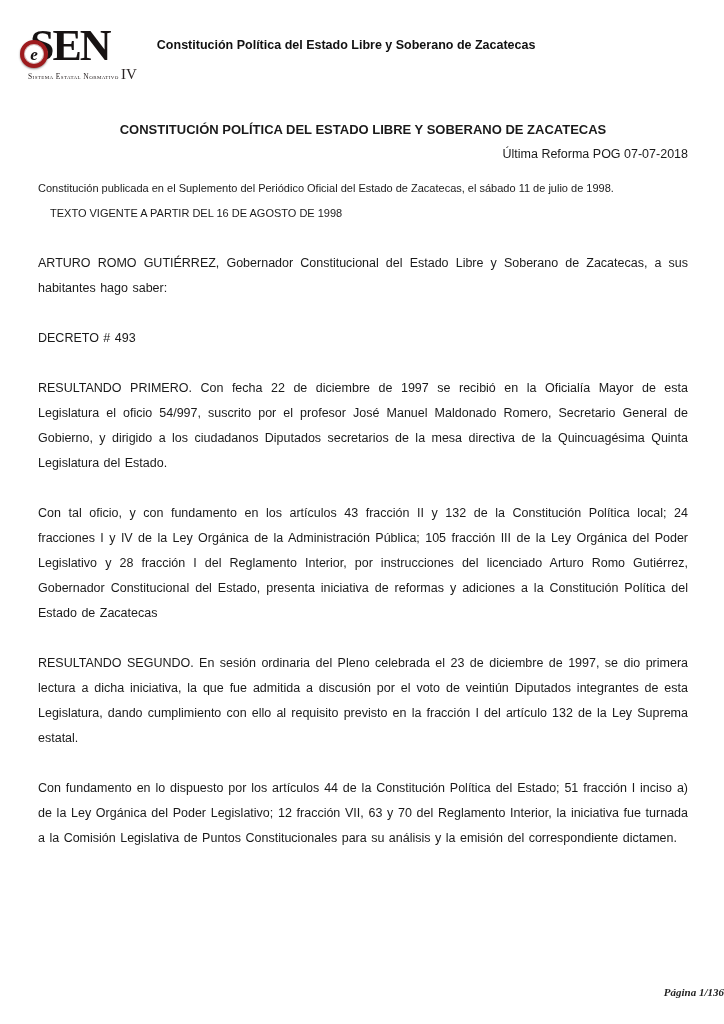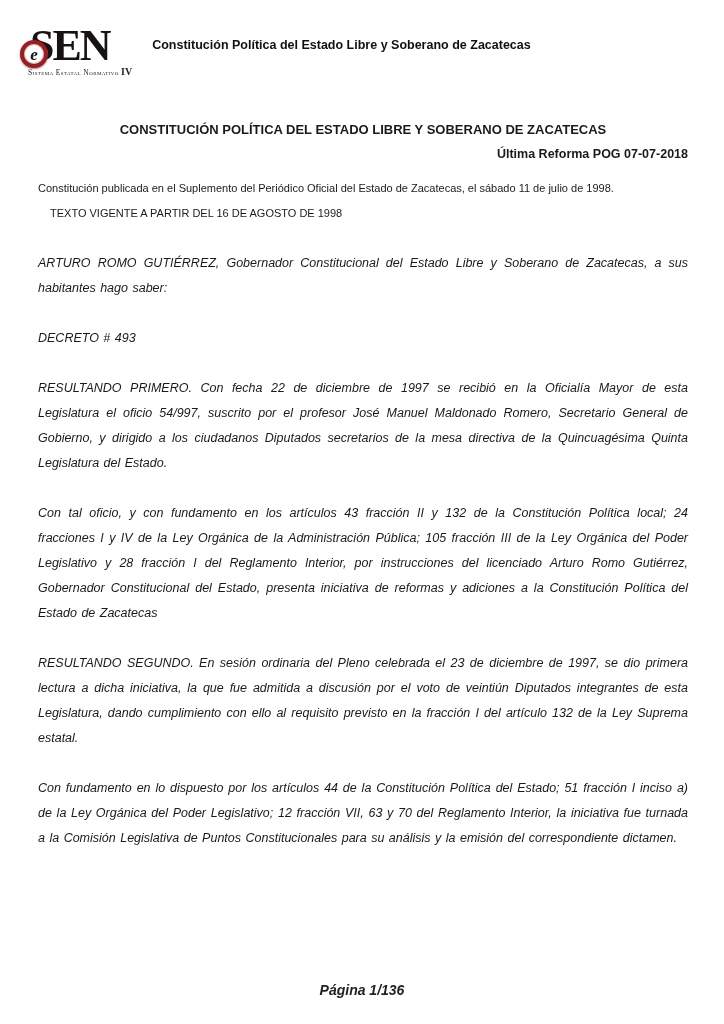"IV" .logo-iv { font-size: 10px -> 15px; font-weight: bold -> normal }
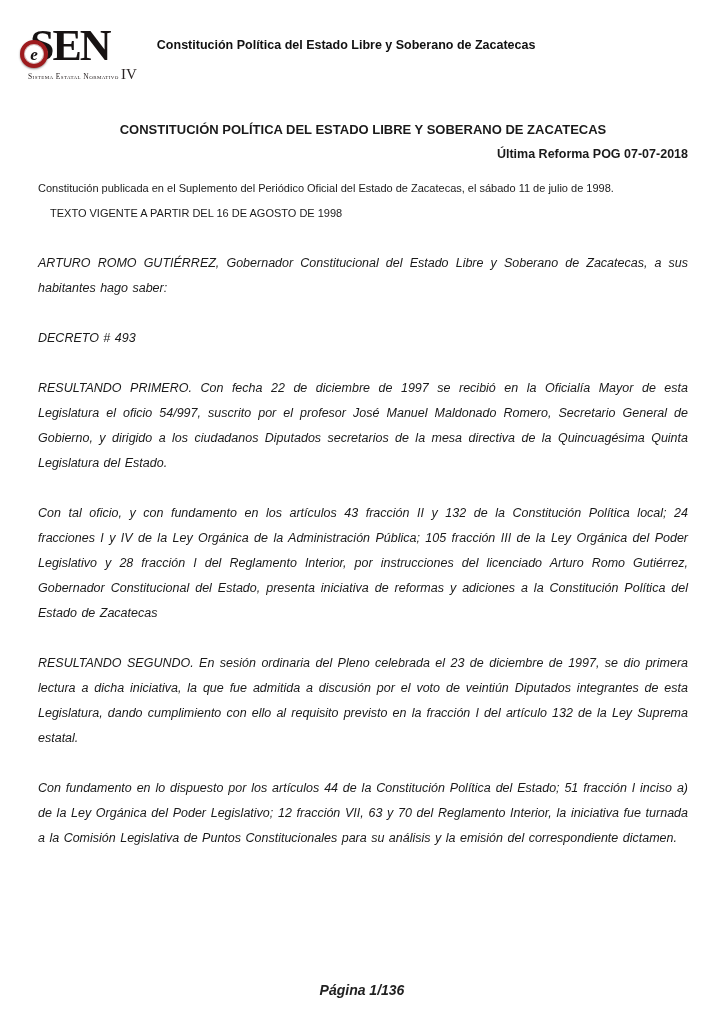"Última Reforma POG 07-07-2018" .reform { font-weight: bold -> normal }
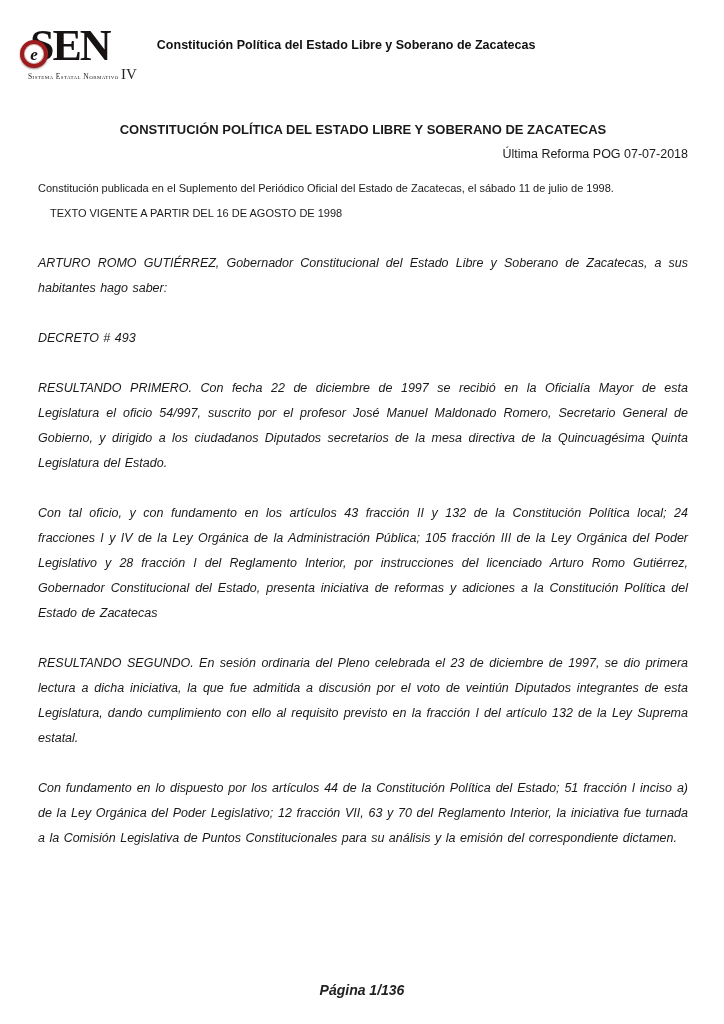"ARTURO ROMO GUTIÉRREZ, Gobernador" .par { font-style: italic -> none }
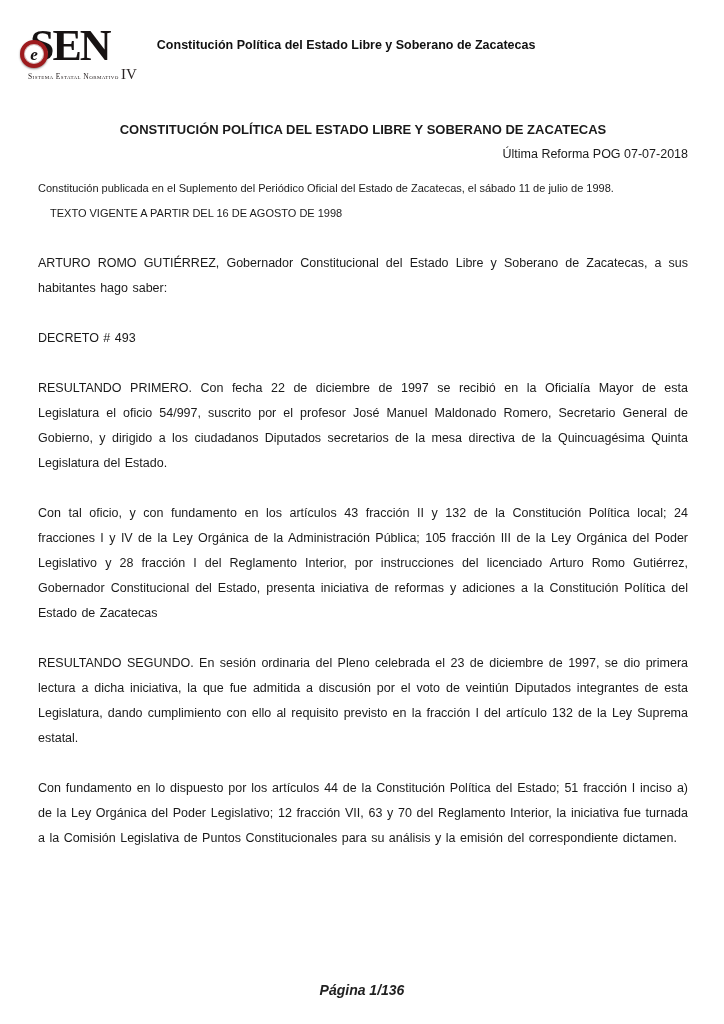"Página 1/136" .footer { font-family: none -> Liberation Serif, serif; font-size: 14px -> 11px; text-align: center -> right }
